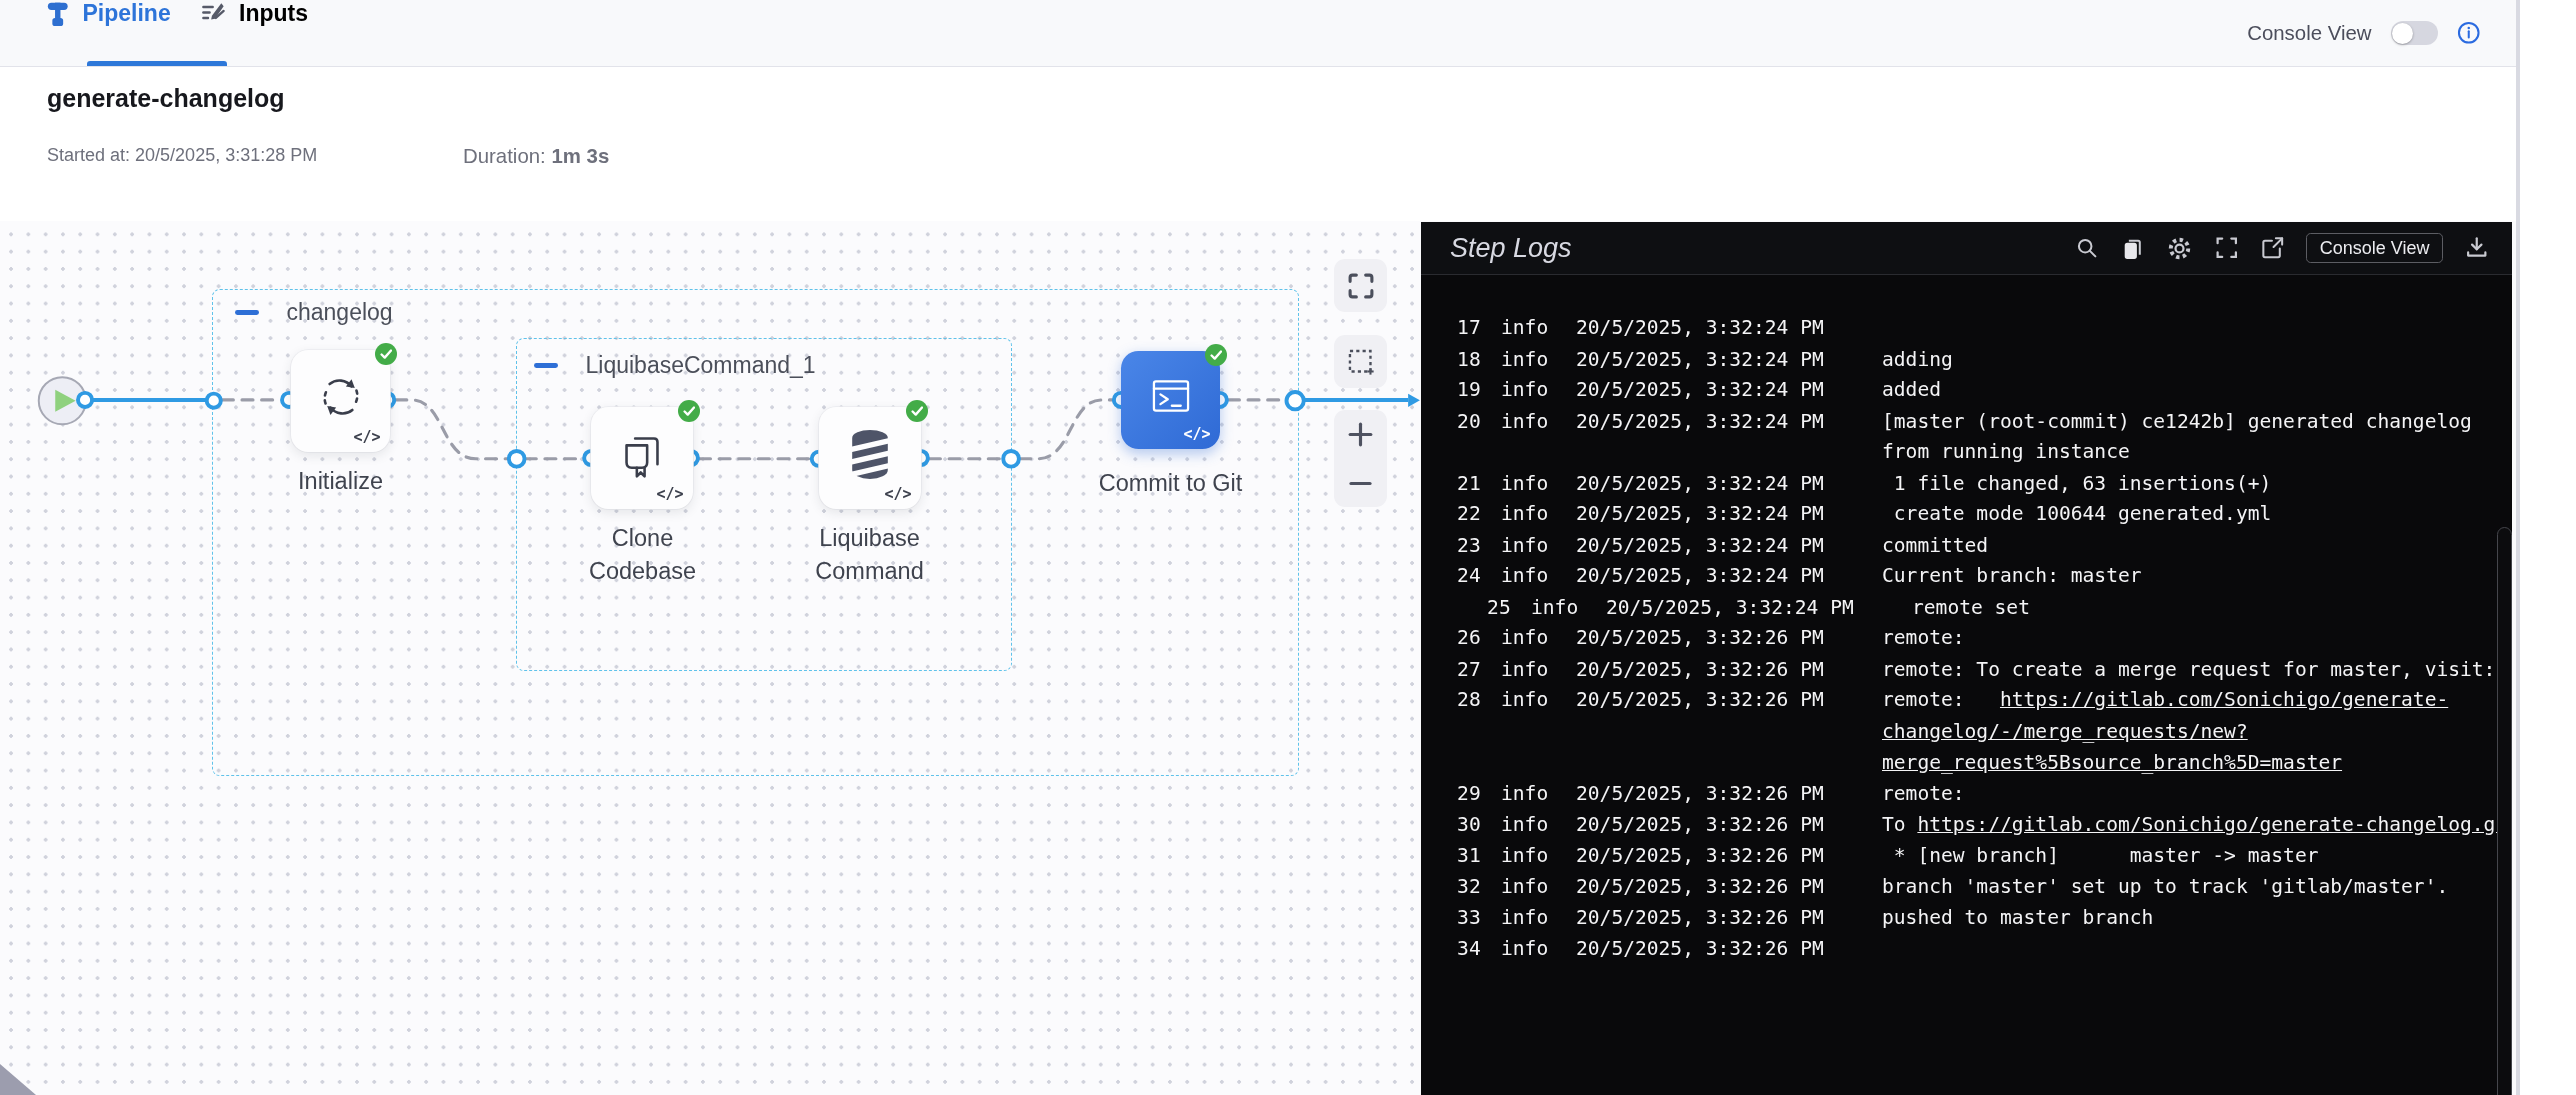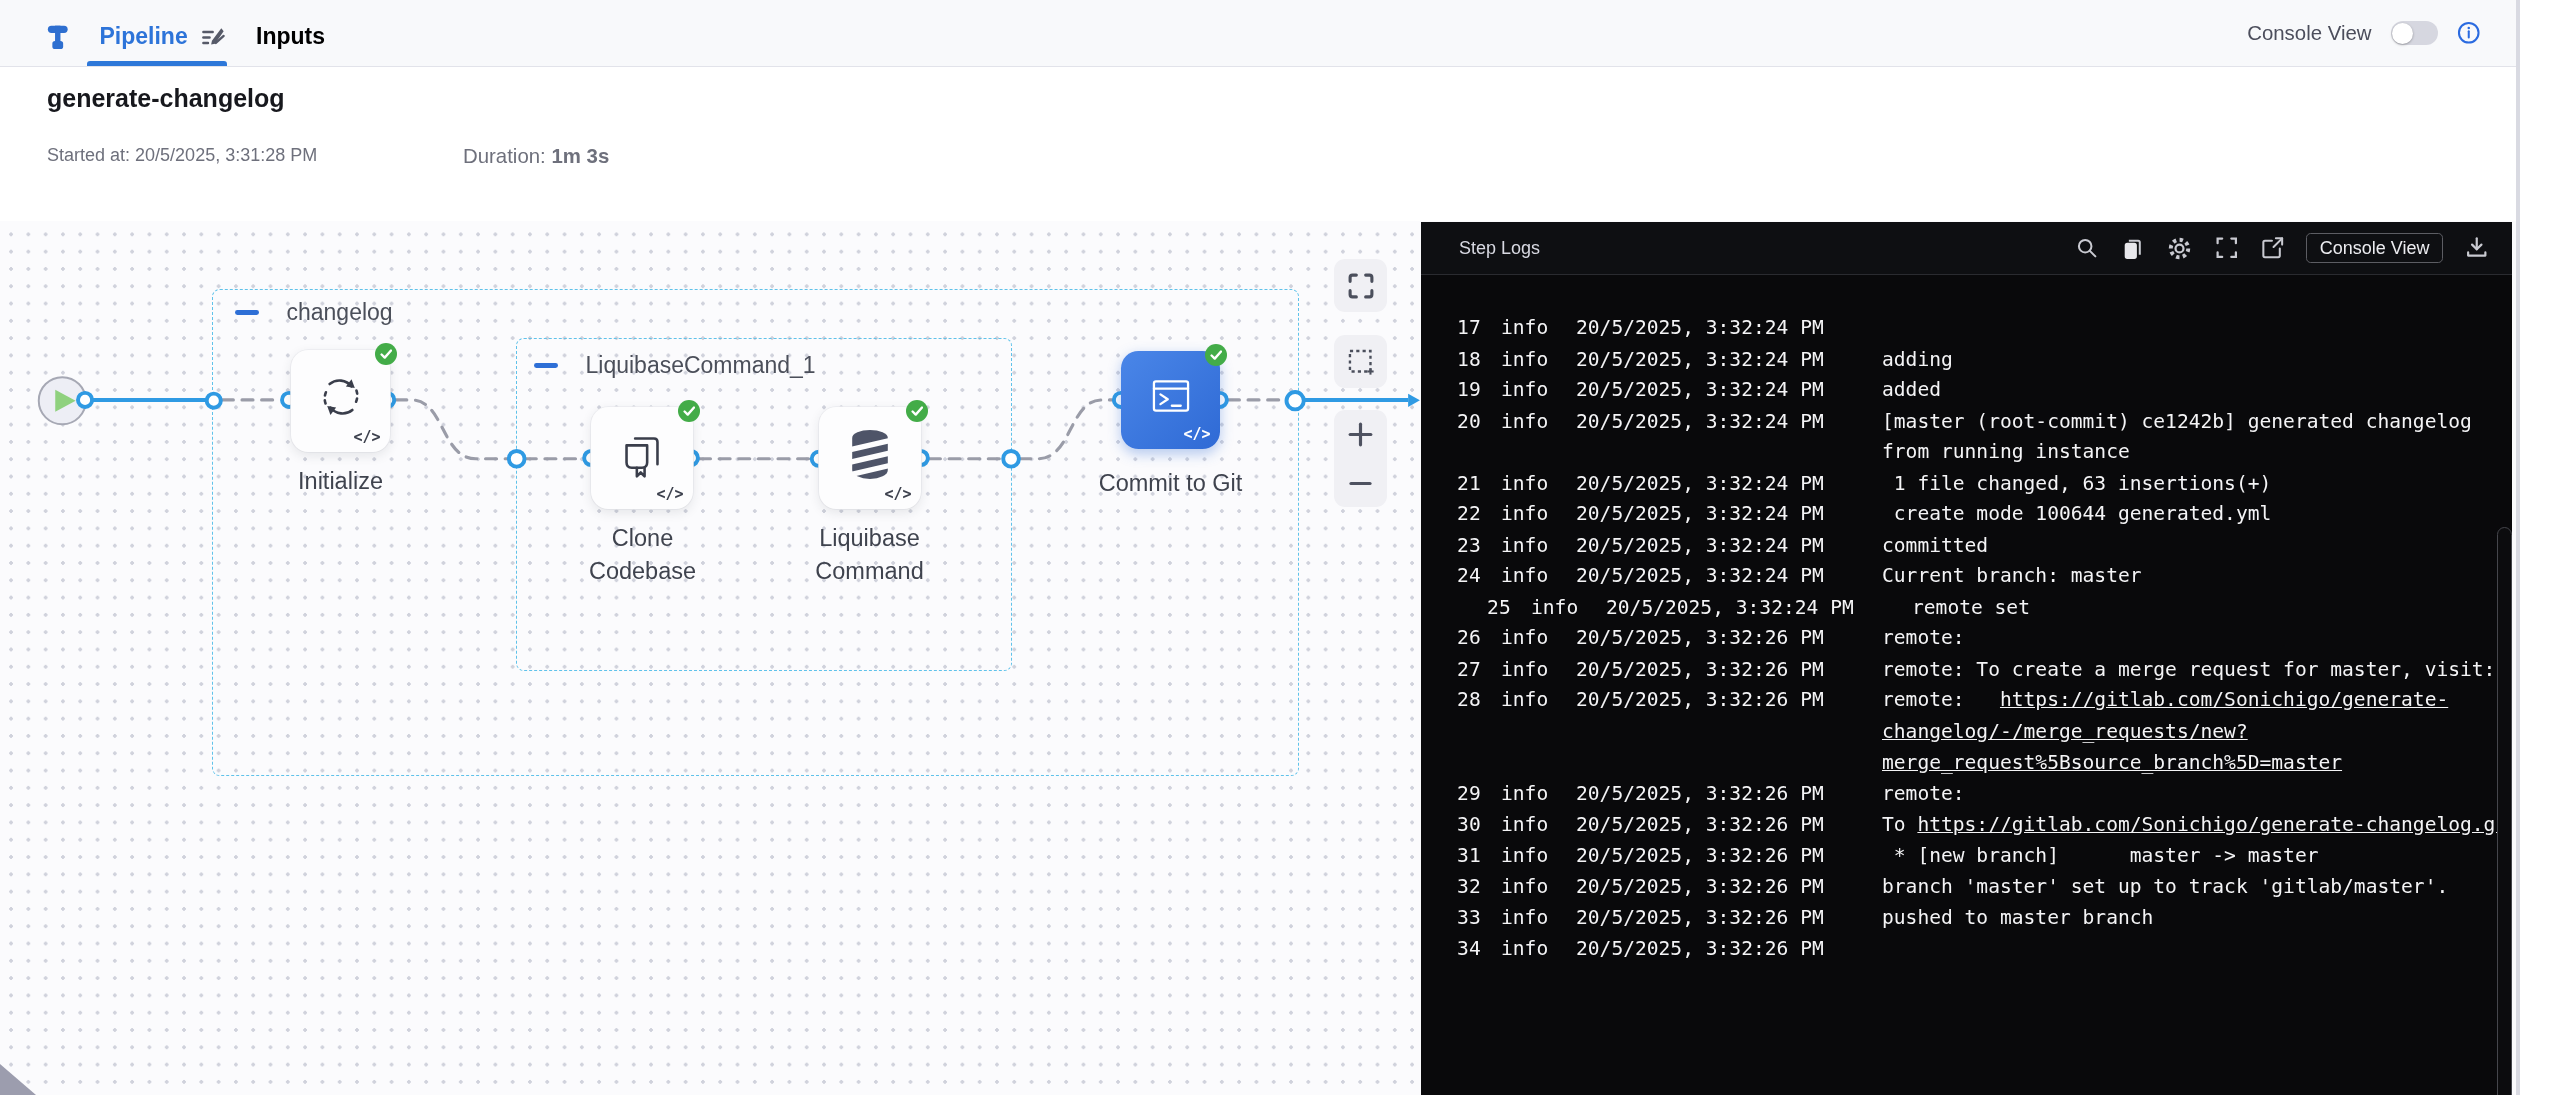"Pipeline" .tab { align-items: flex-end -> flex-start; gap: 30px -> 13px }
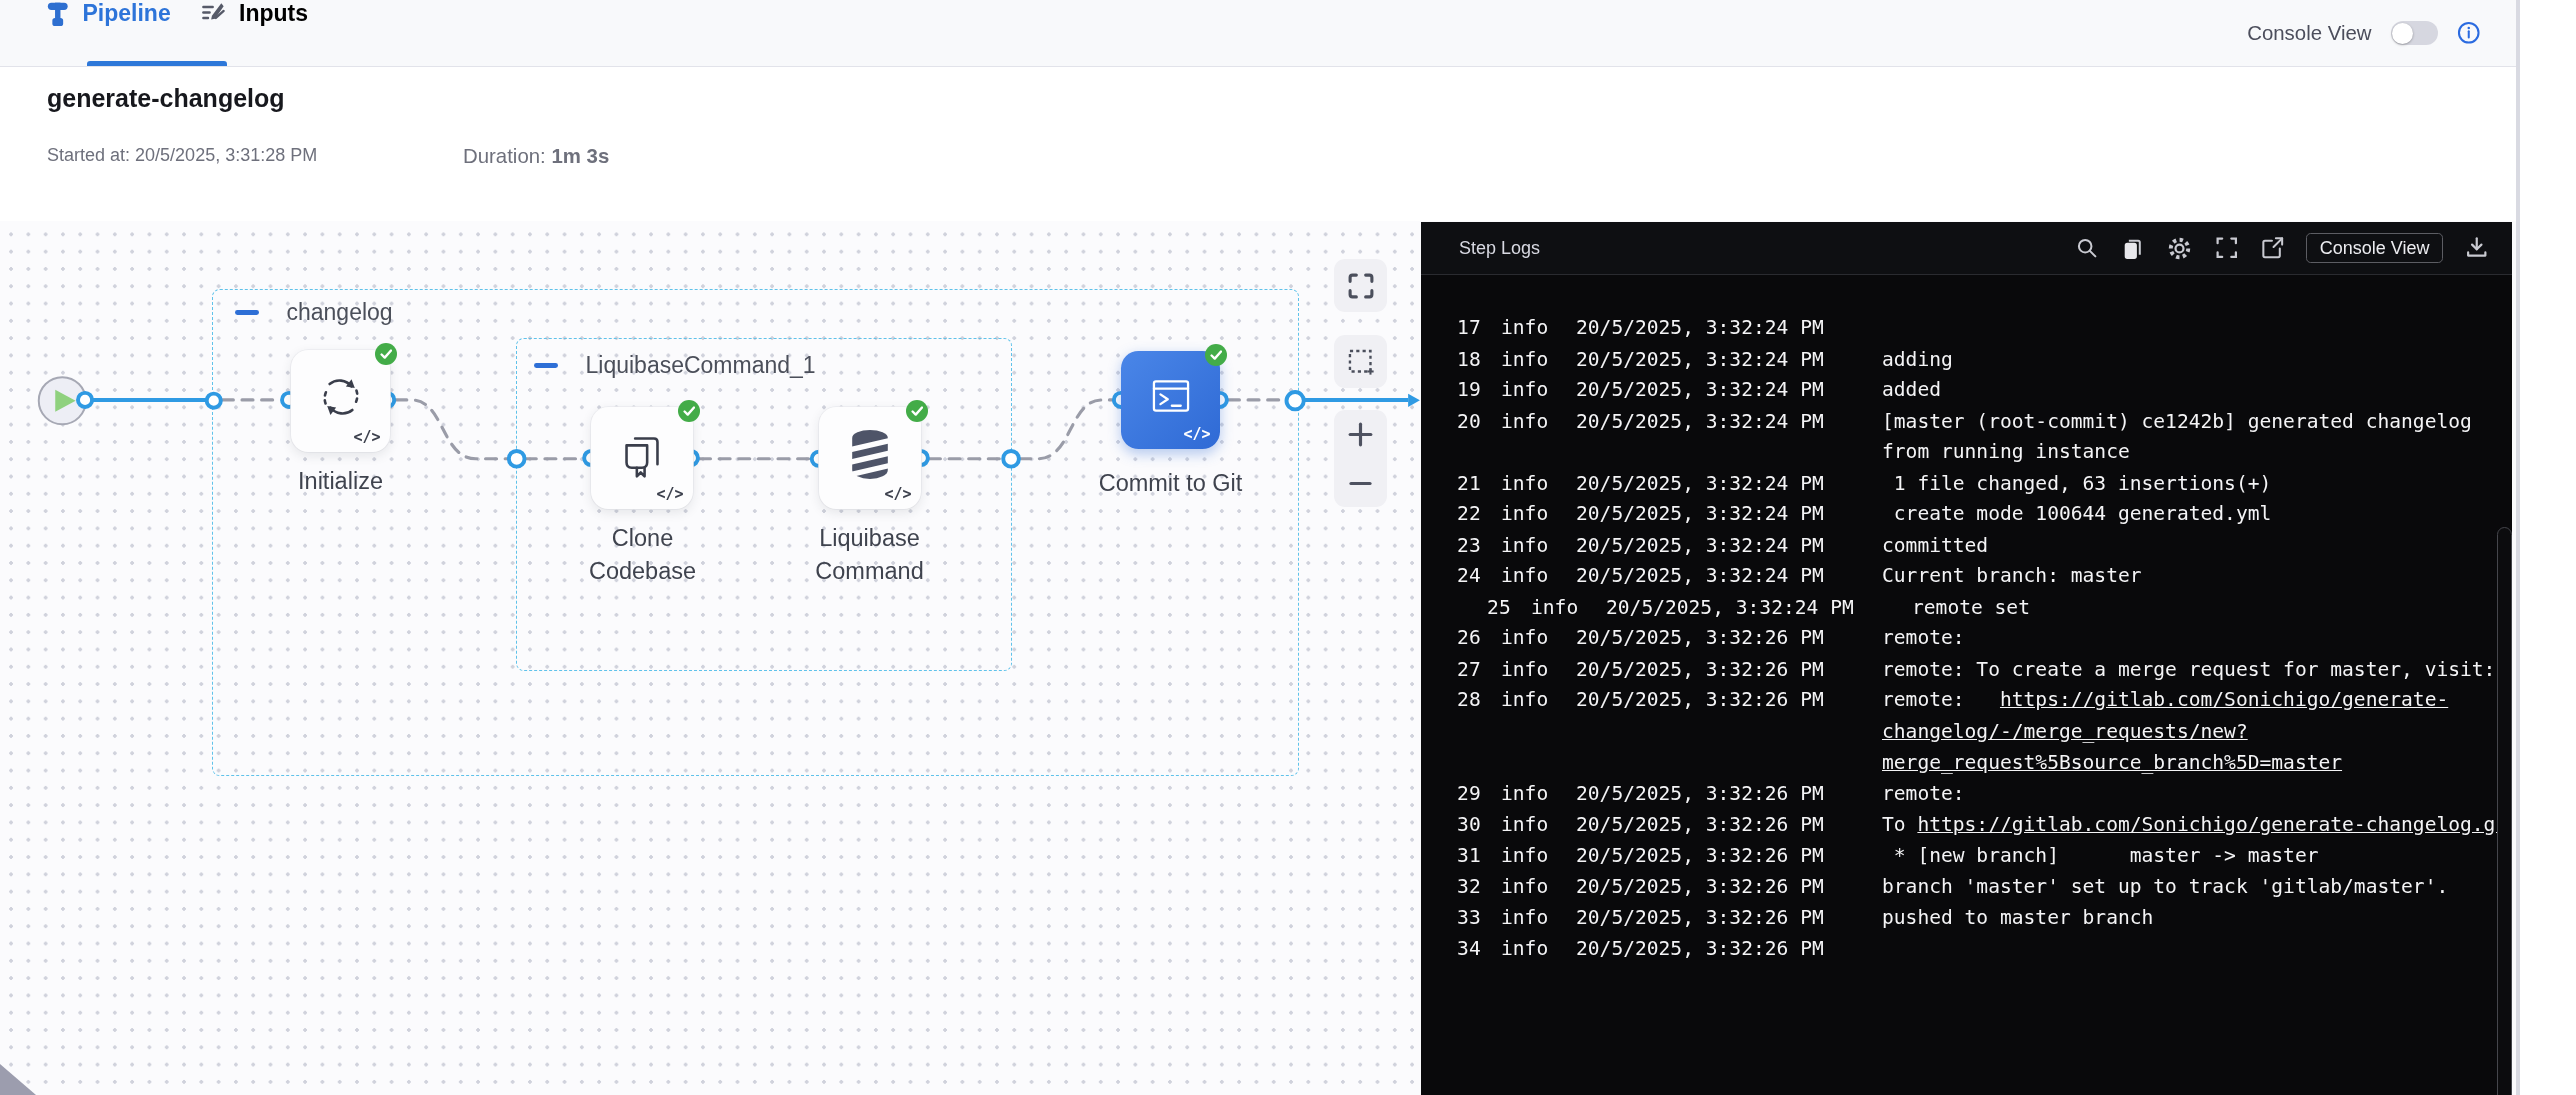"Step Logs" .log-title { font-size: 18px -> 27px; font-style: none -> italic; margin-left: 38px -> 29px }
